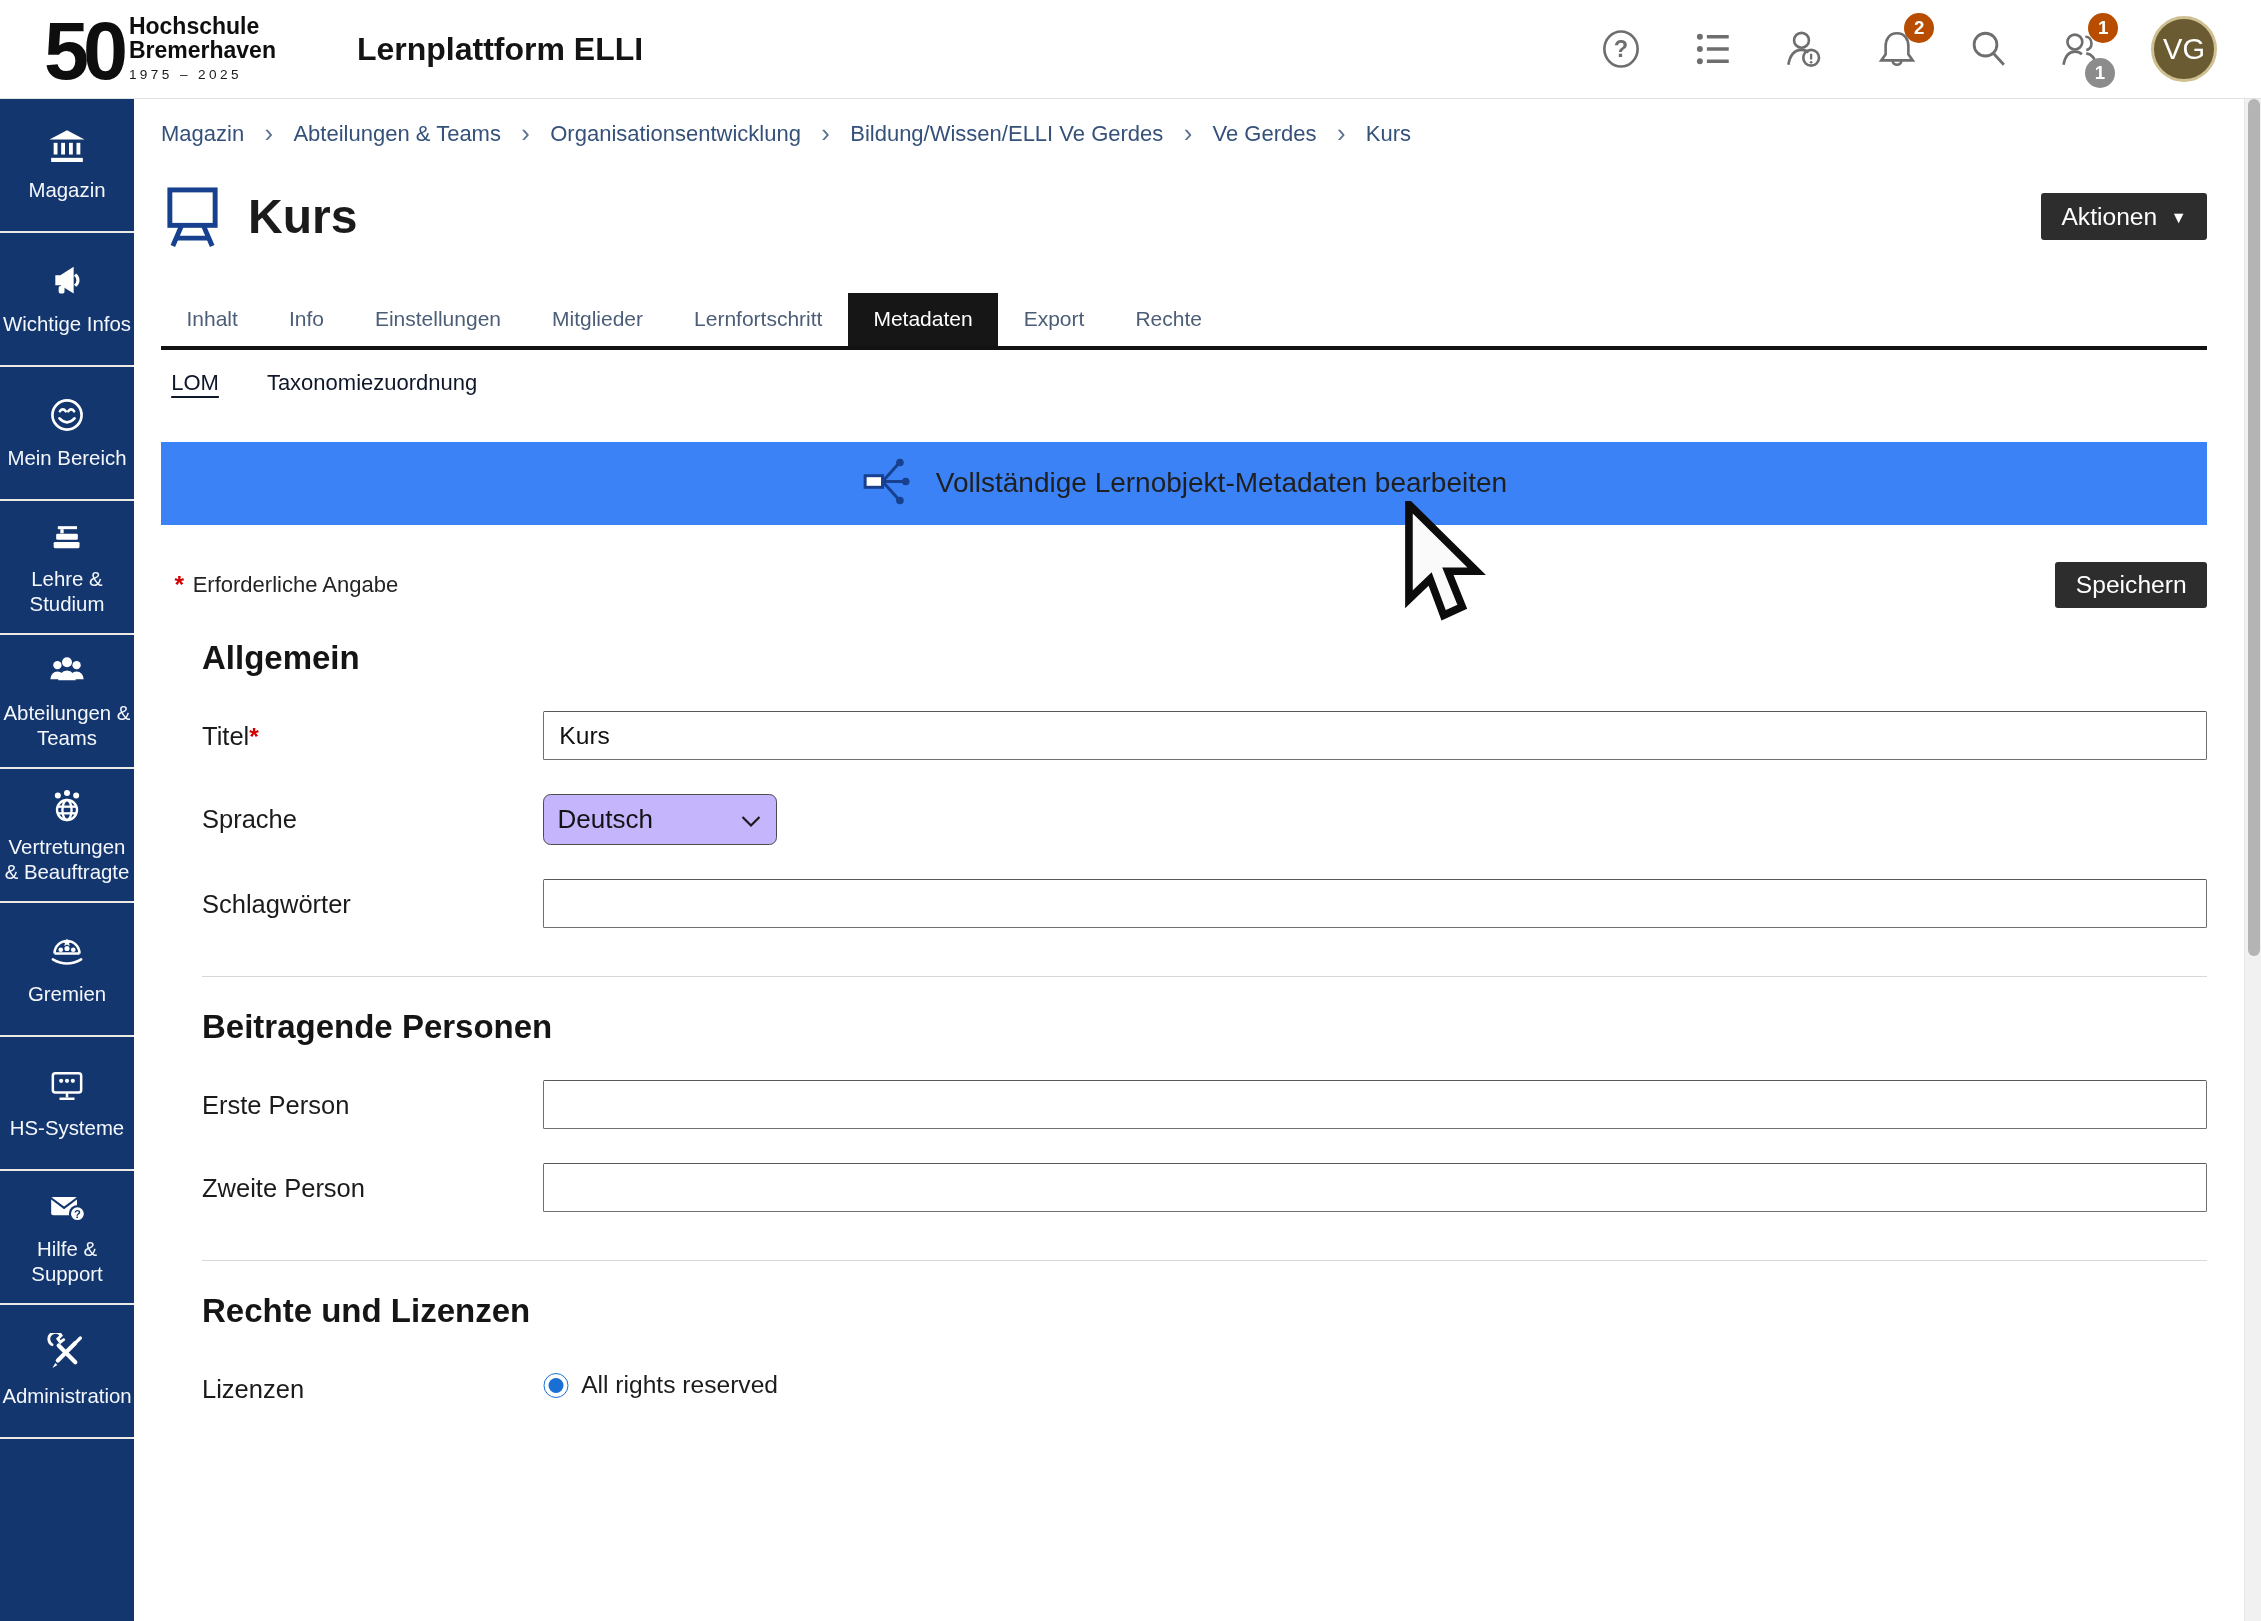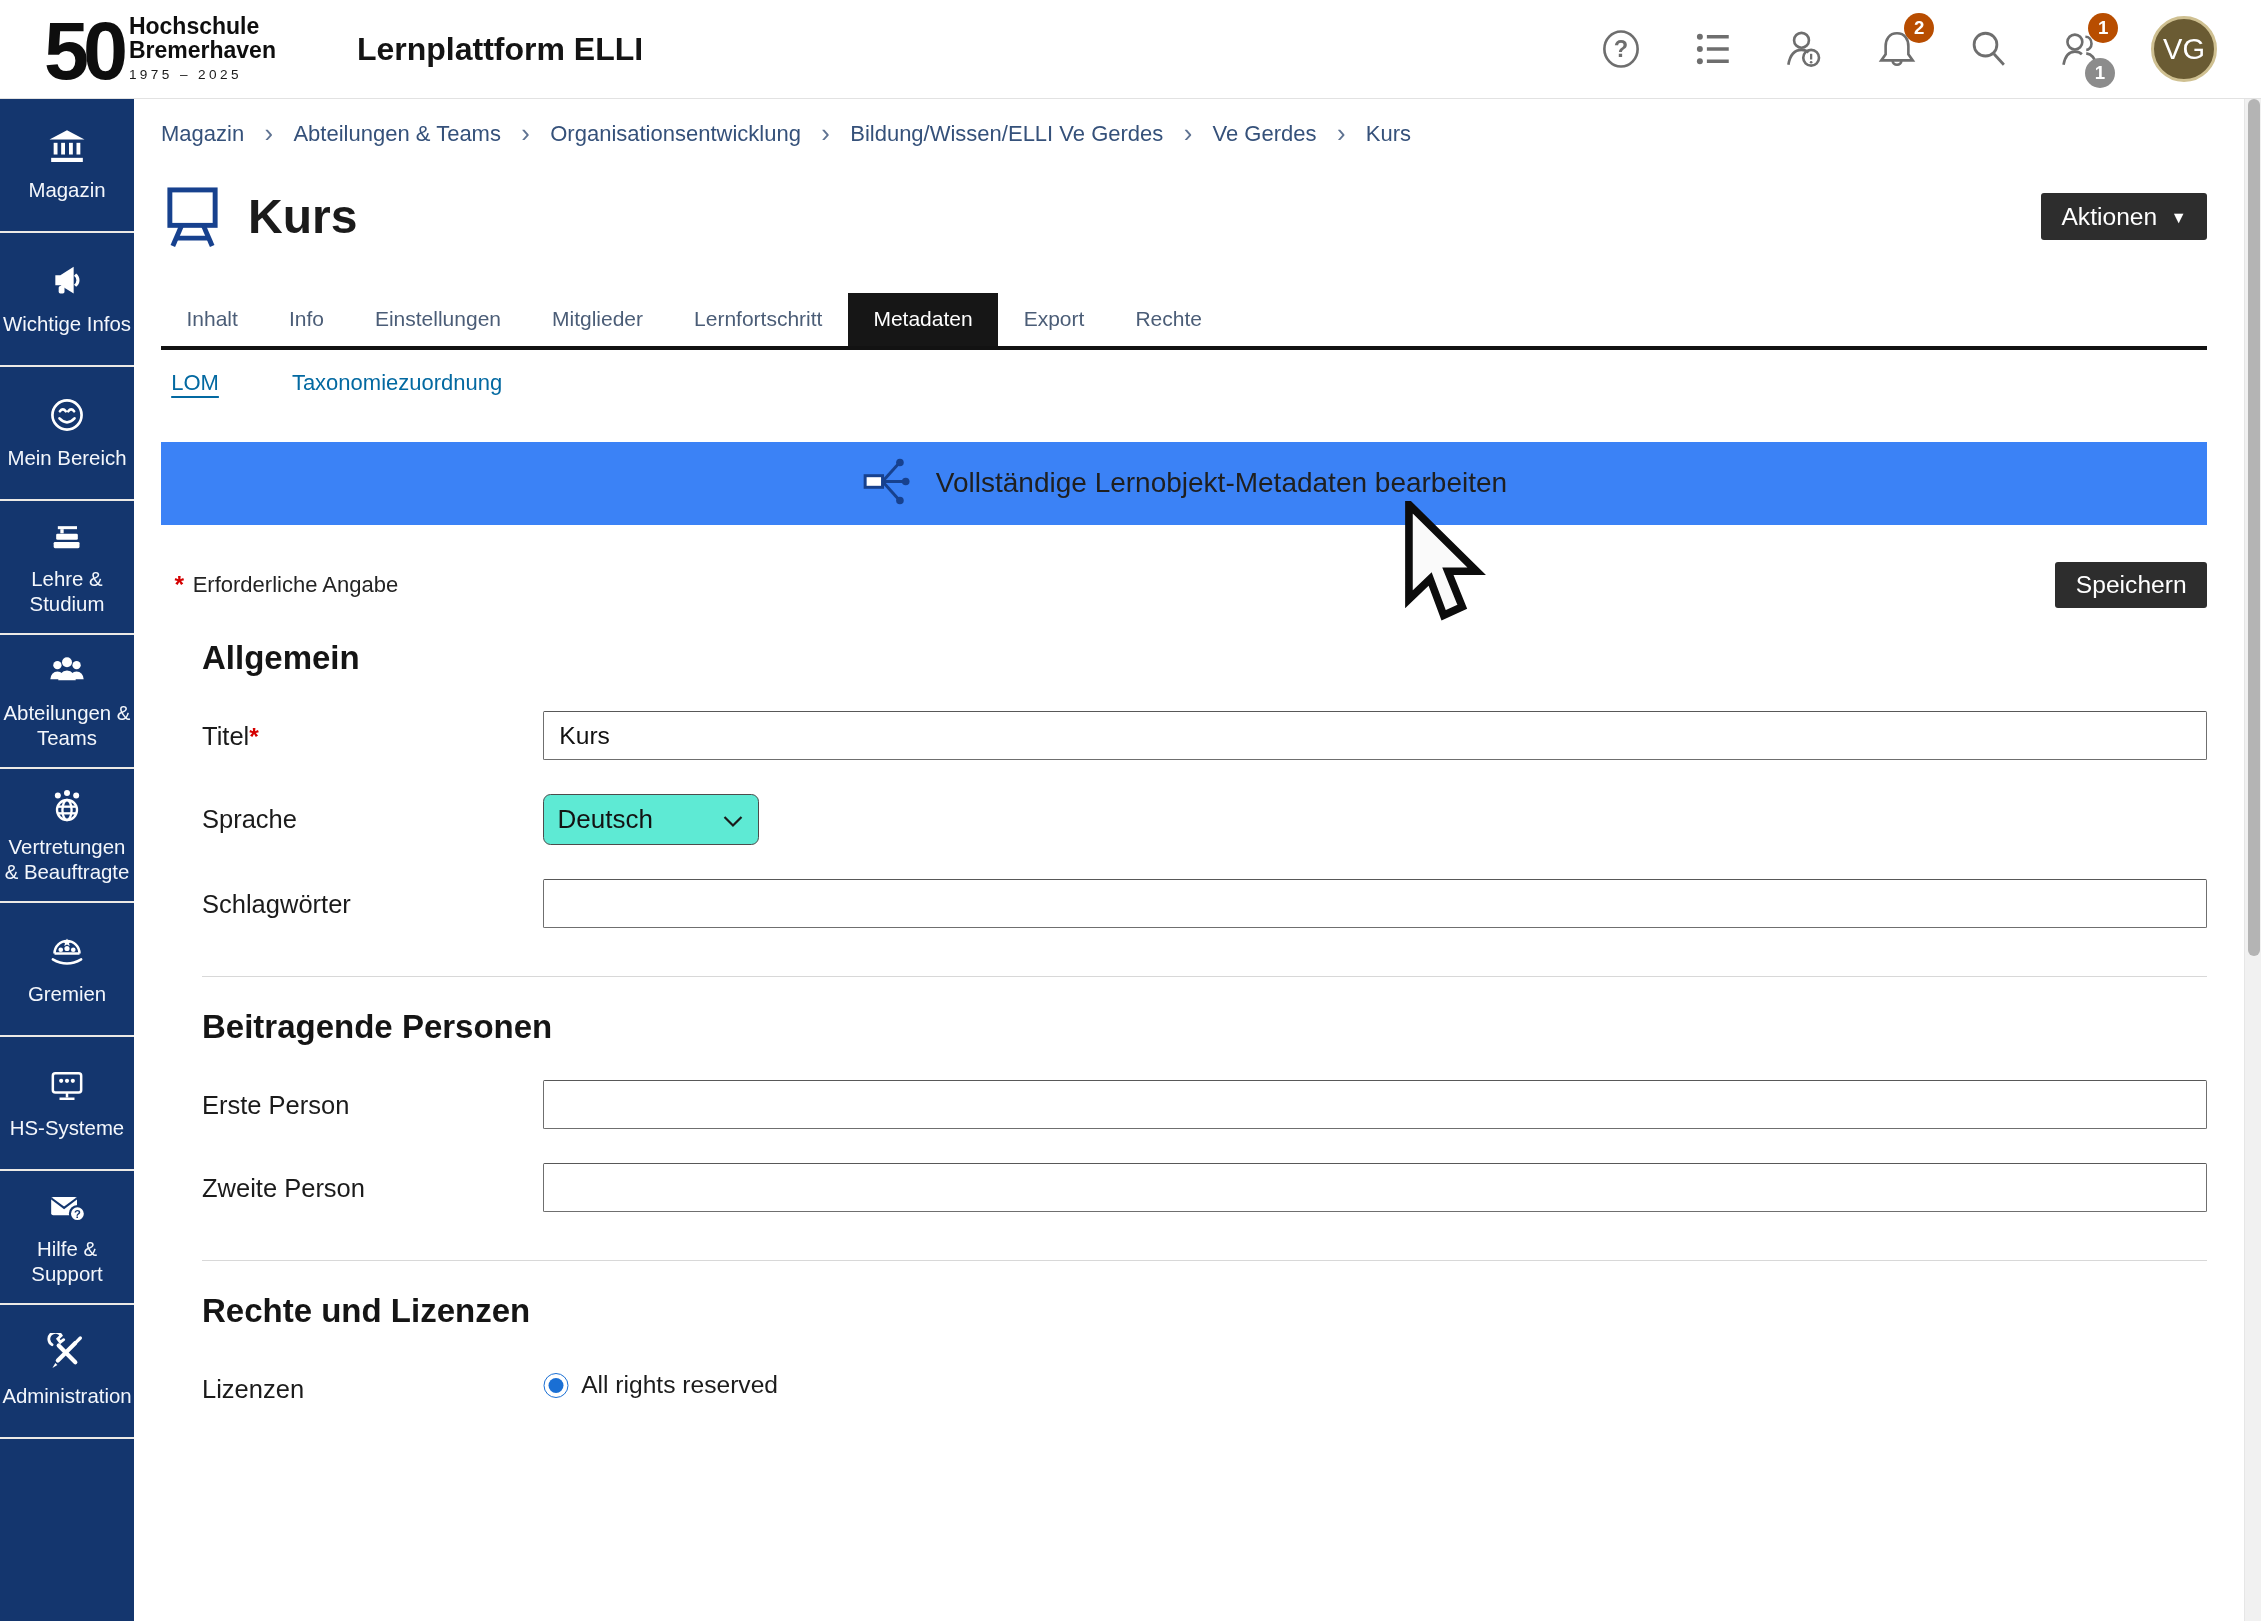"LOM" .subtabs { color: #0369a1 -> #0f172a; gap: 73px -> 48px }
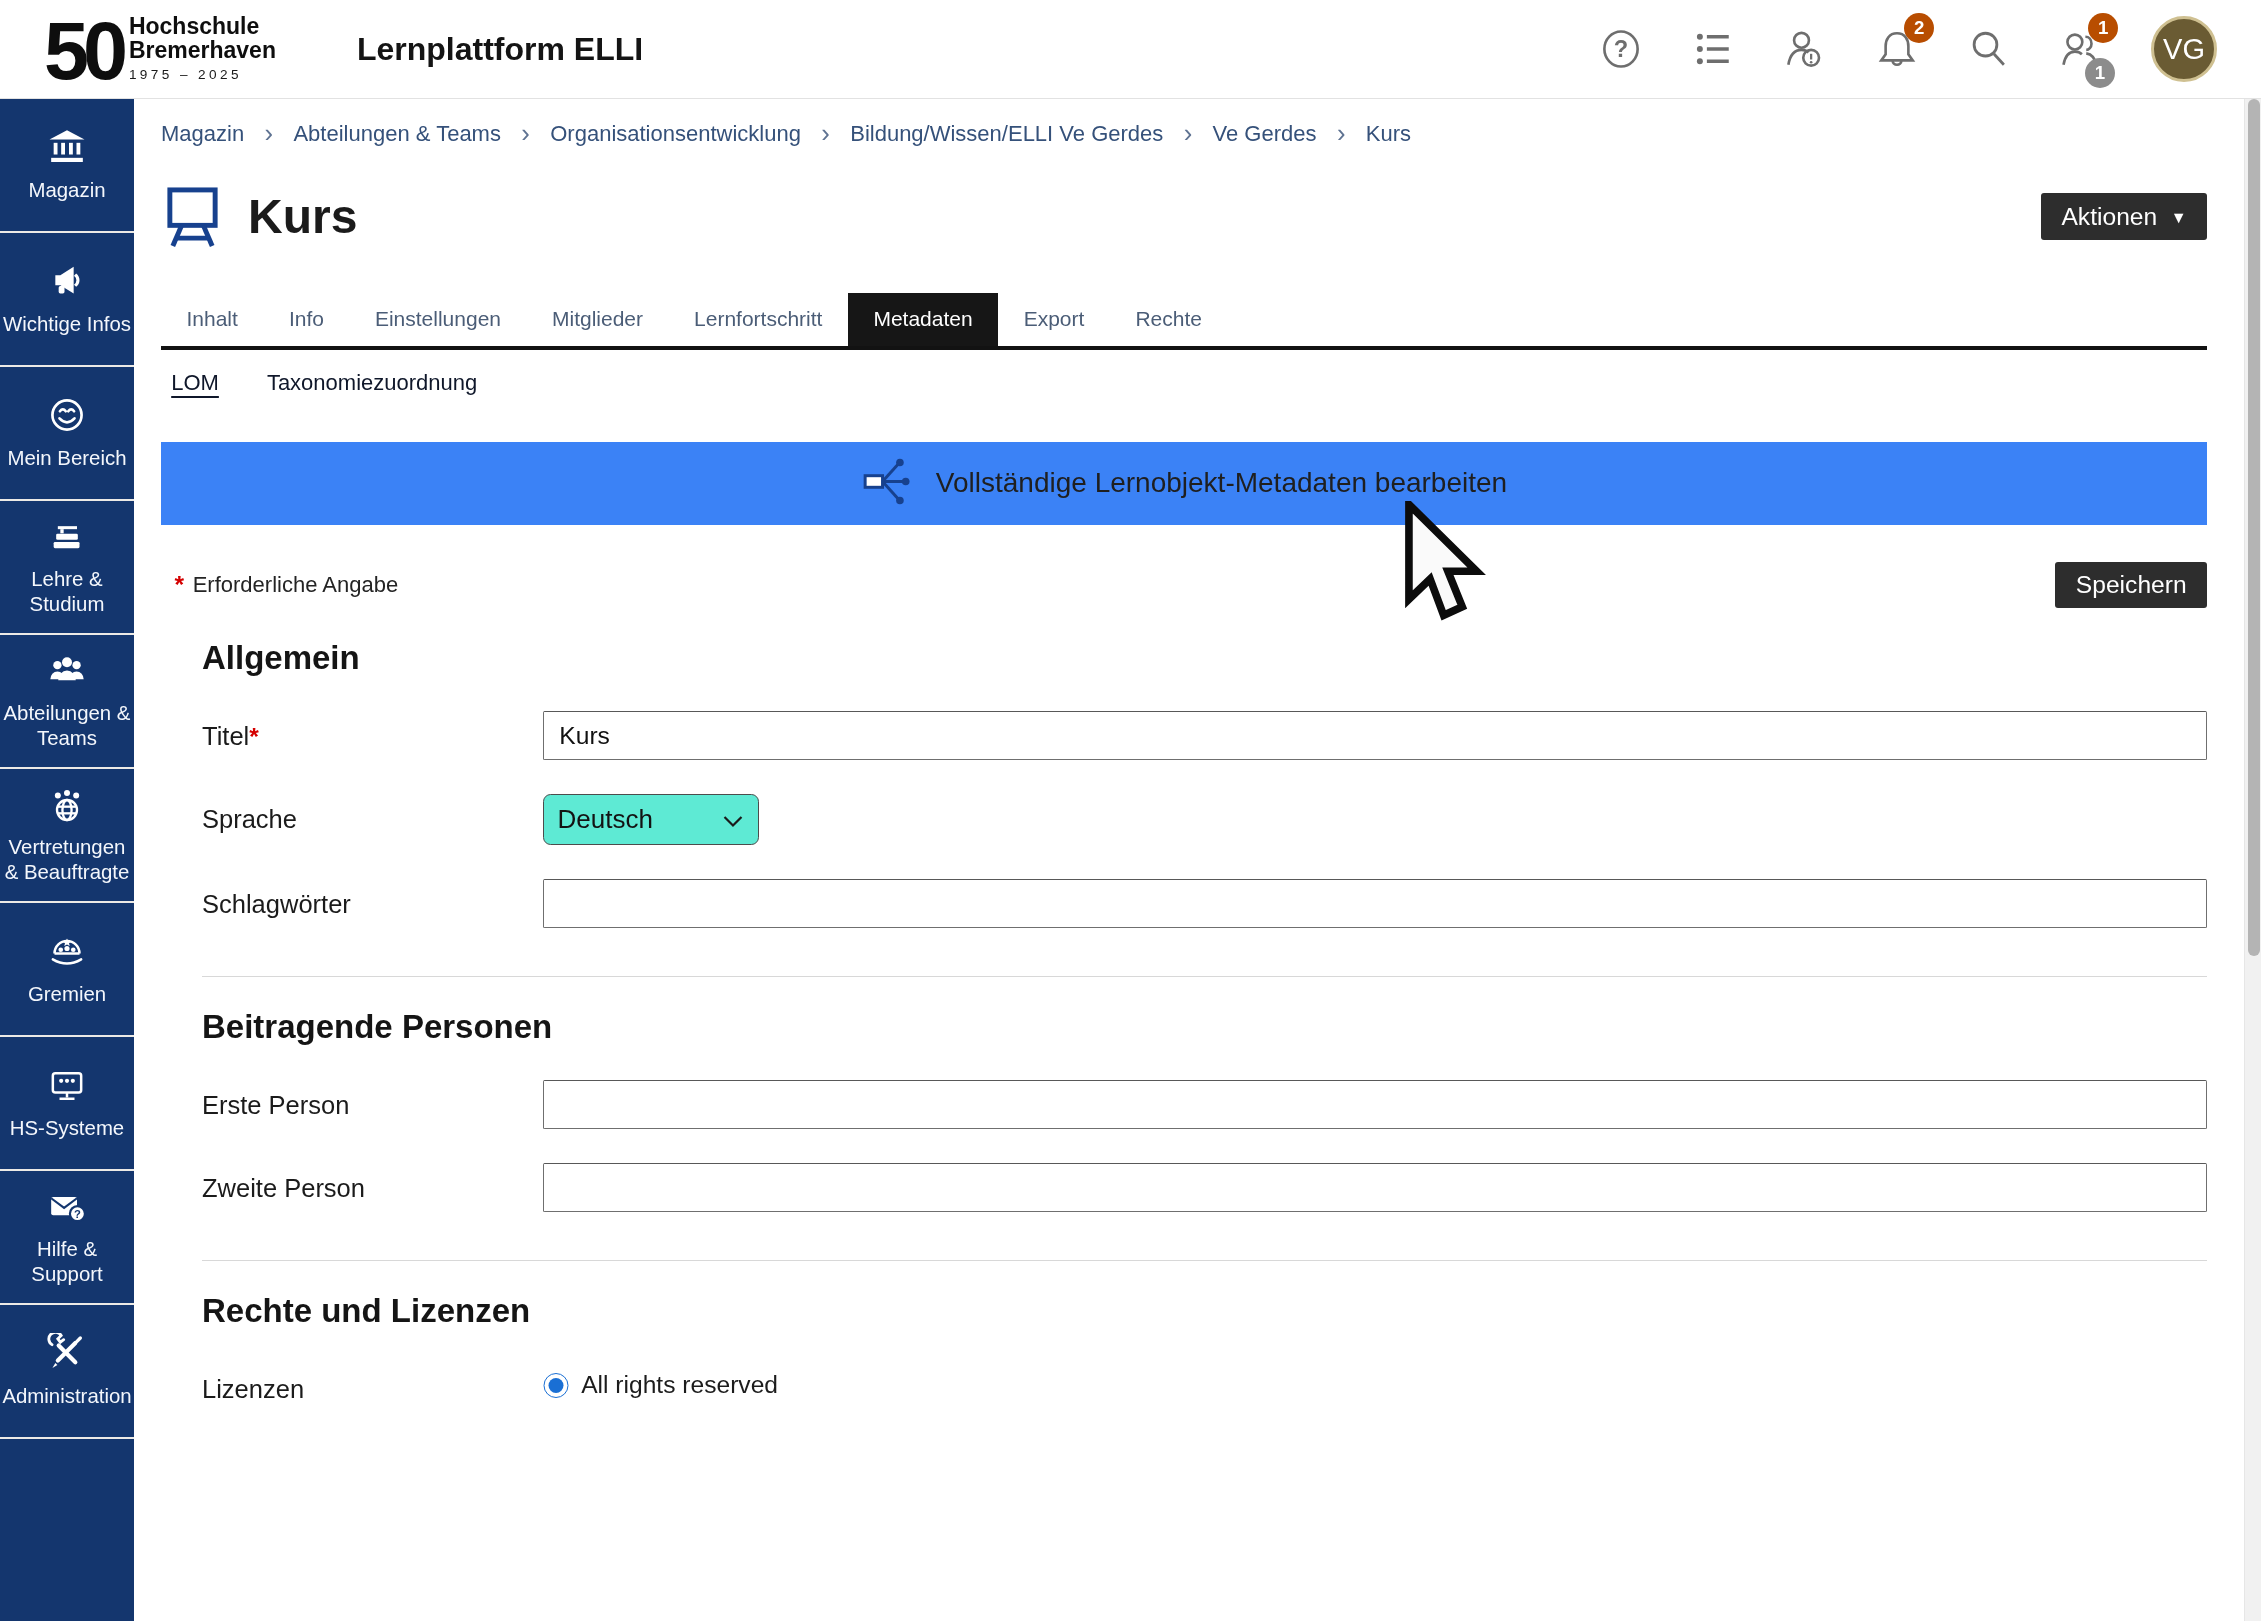"Deutsch" .select-box { background: #5eead4 -> #c4b5fd; width: 216px -> 234px }
